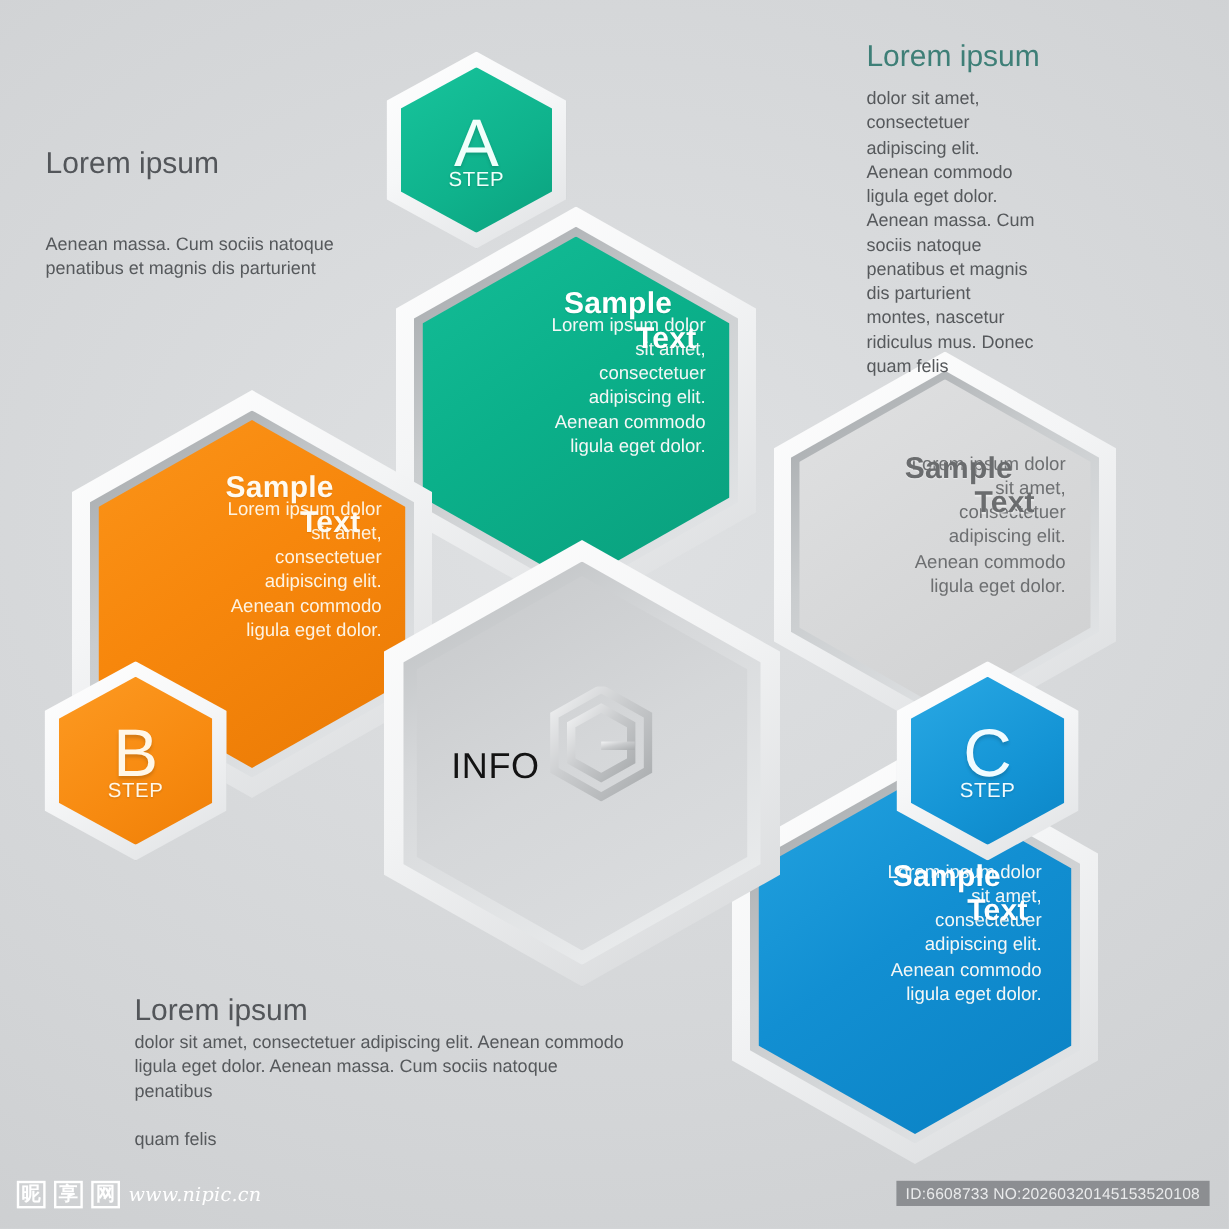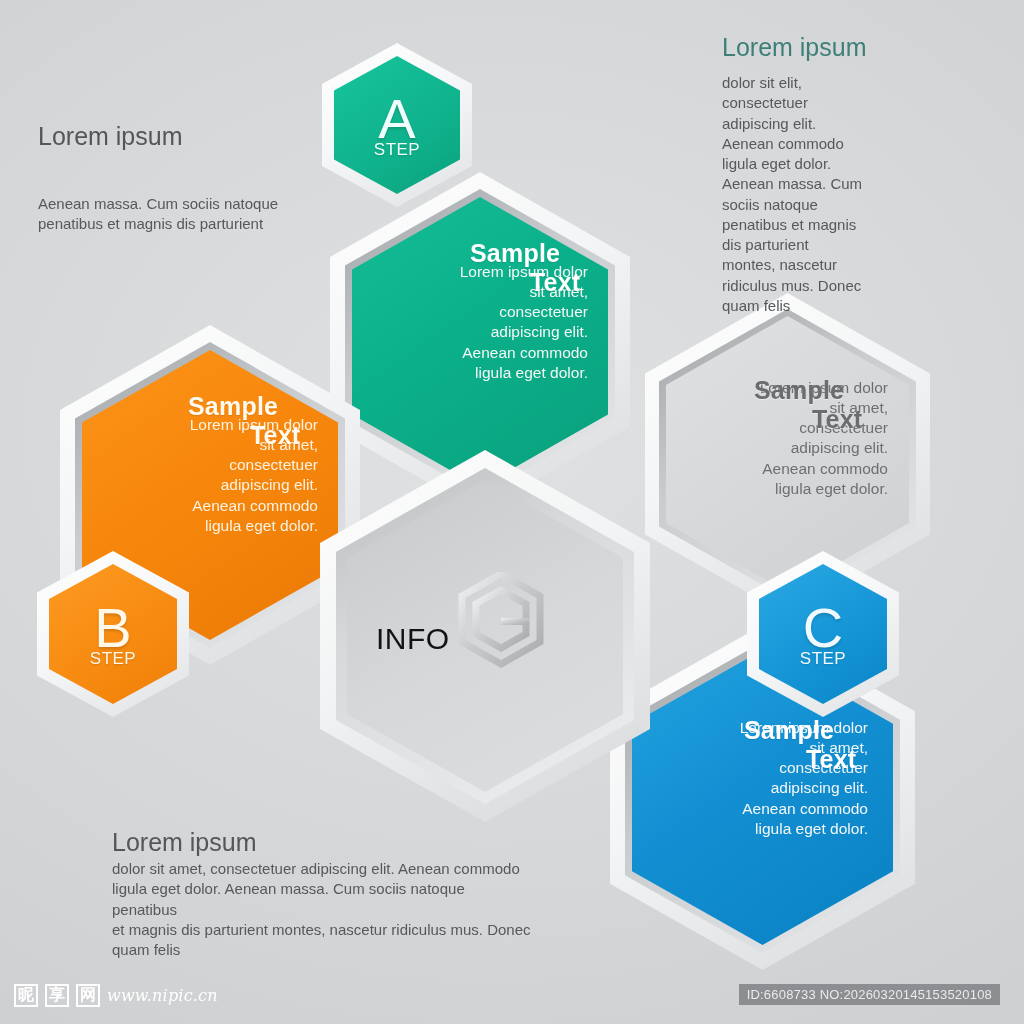"dolor sit elit," span.ln { text: elit -> amet }
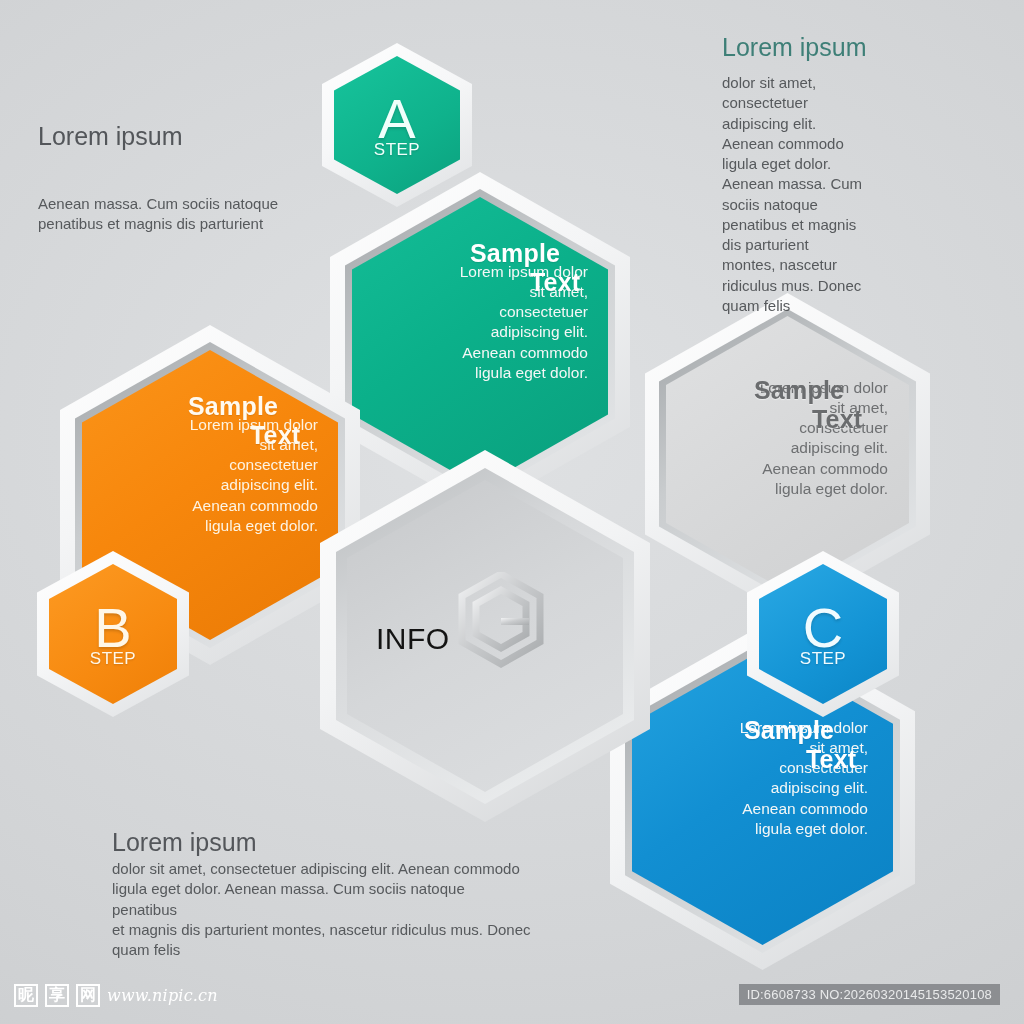"et magnis dis parturient montes," span.ln { html: <span>et magnis dis parturient montes, nascetur ridiculus mus. Donec</span> -> none }
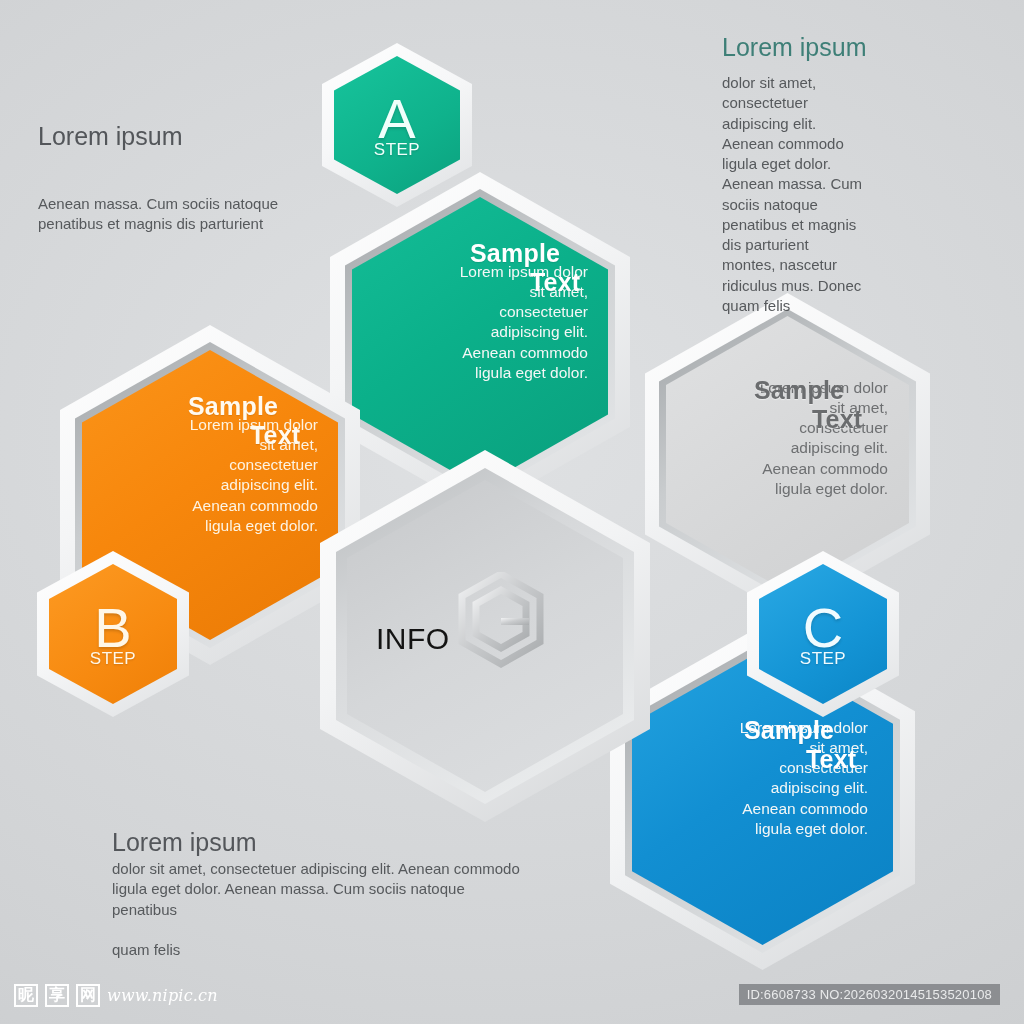"ID:6608733 NO:20260320145153520108" #id-badge { right: 24px -> 16px }
